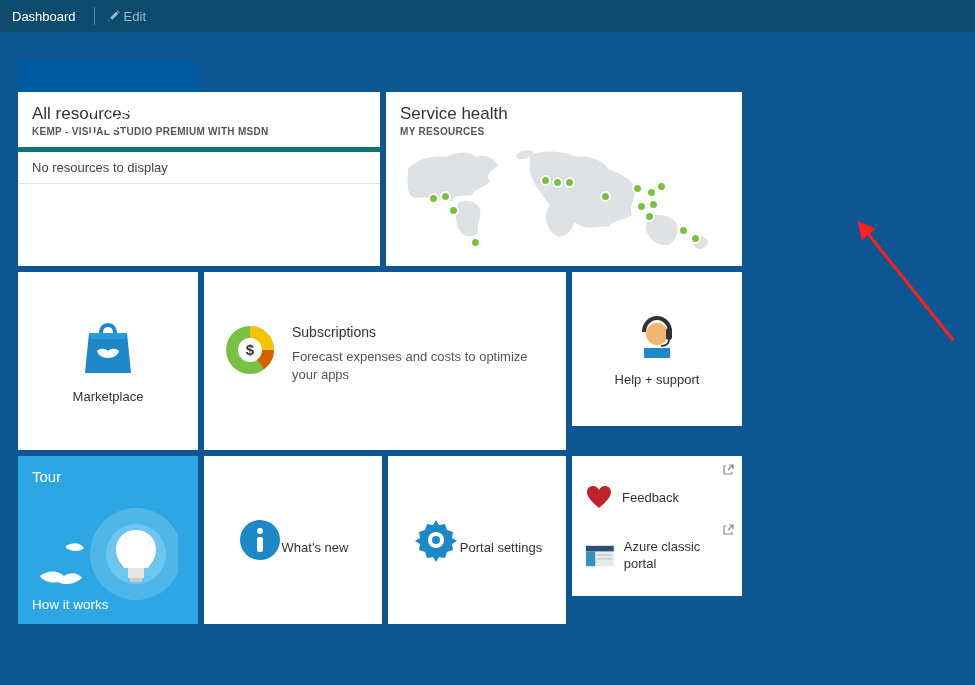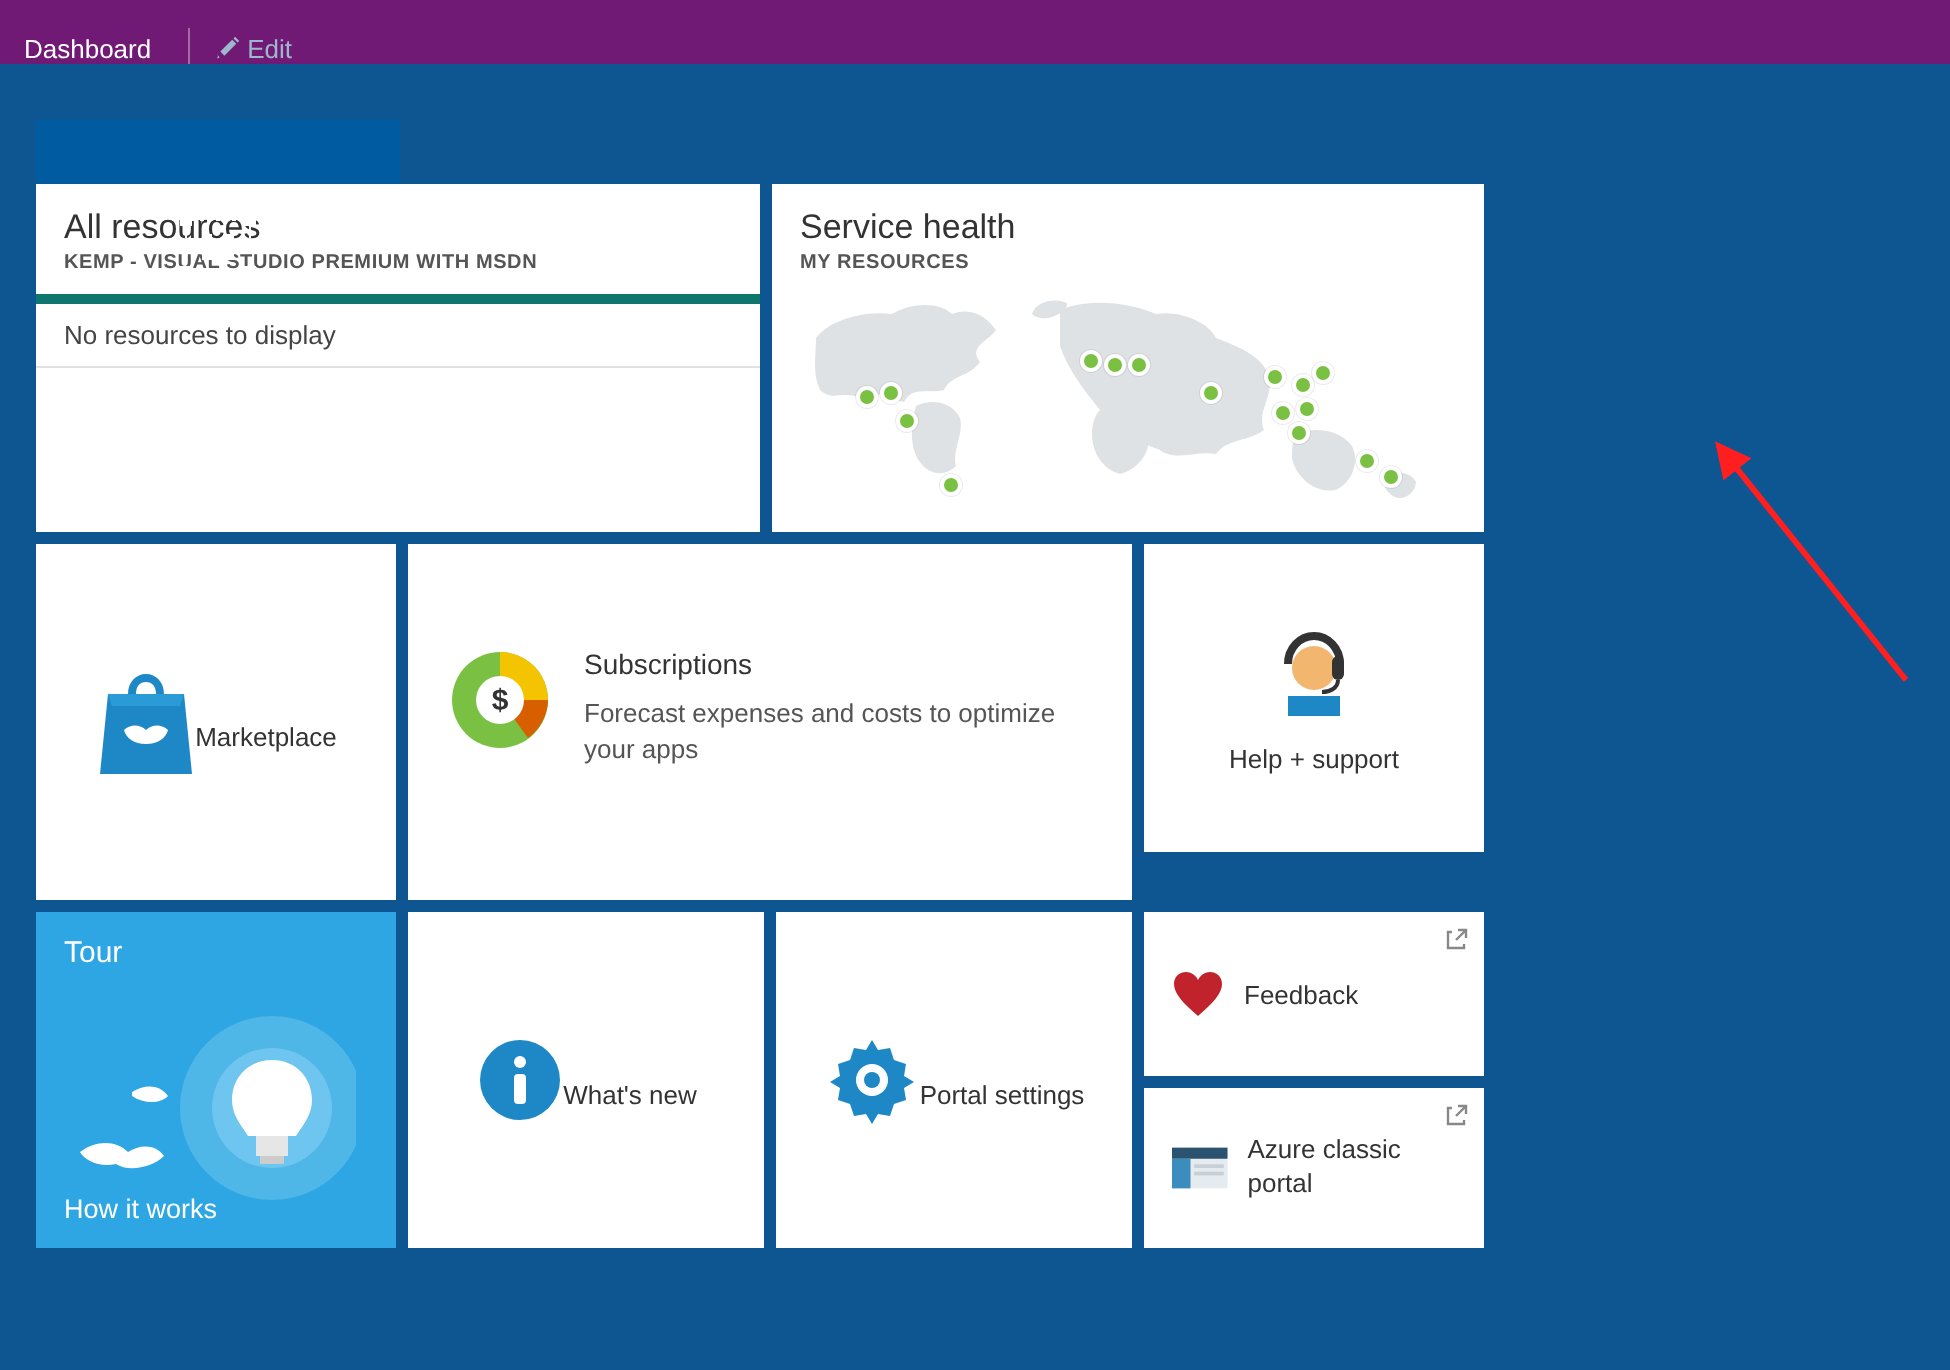"Dashboard" .topbar { align-items: flex-end -> center; background: #701a75 -> #0c4a6e }
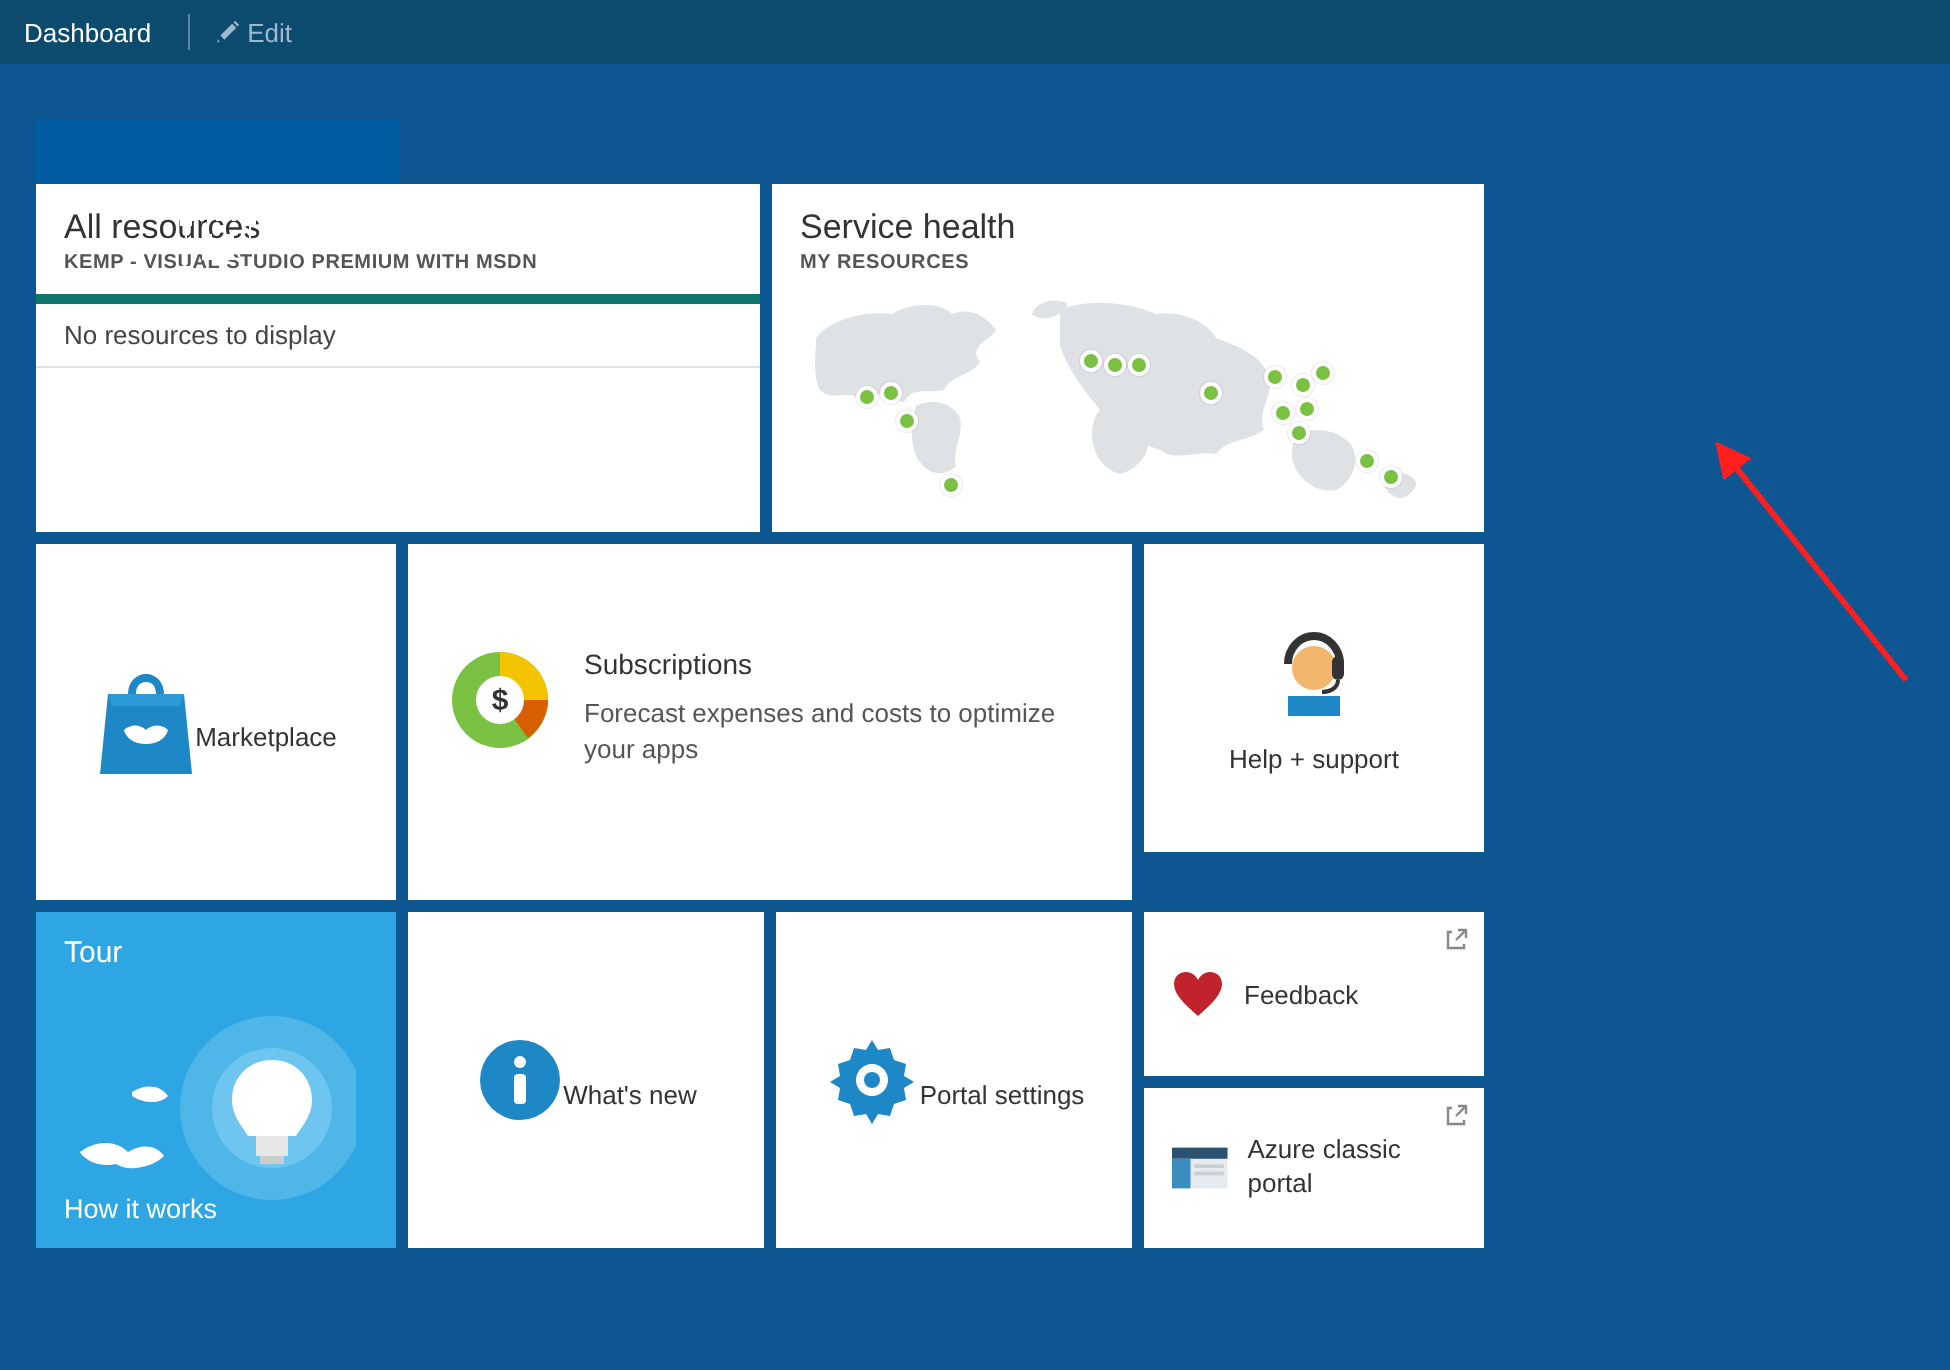"Marketplace" .mkt { flex-direction: row -> column }
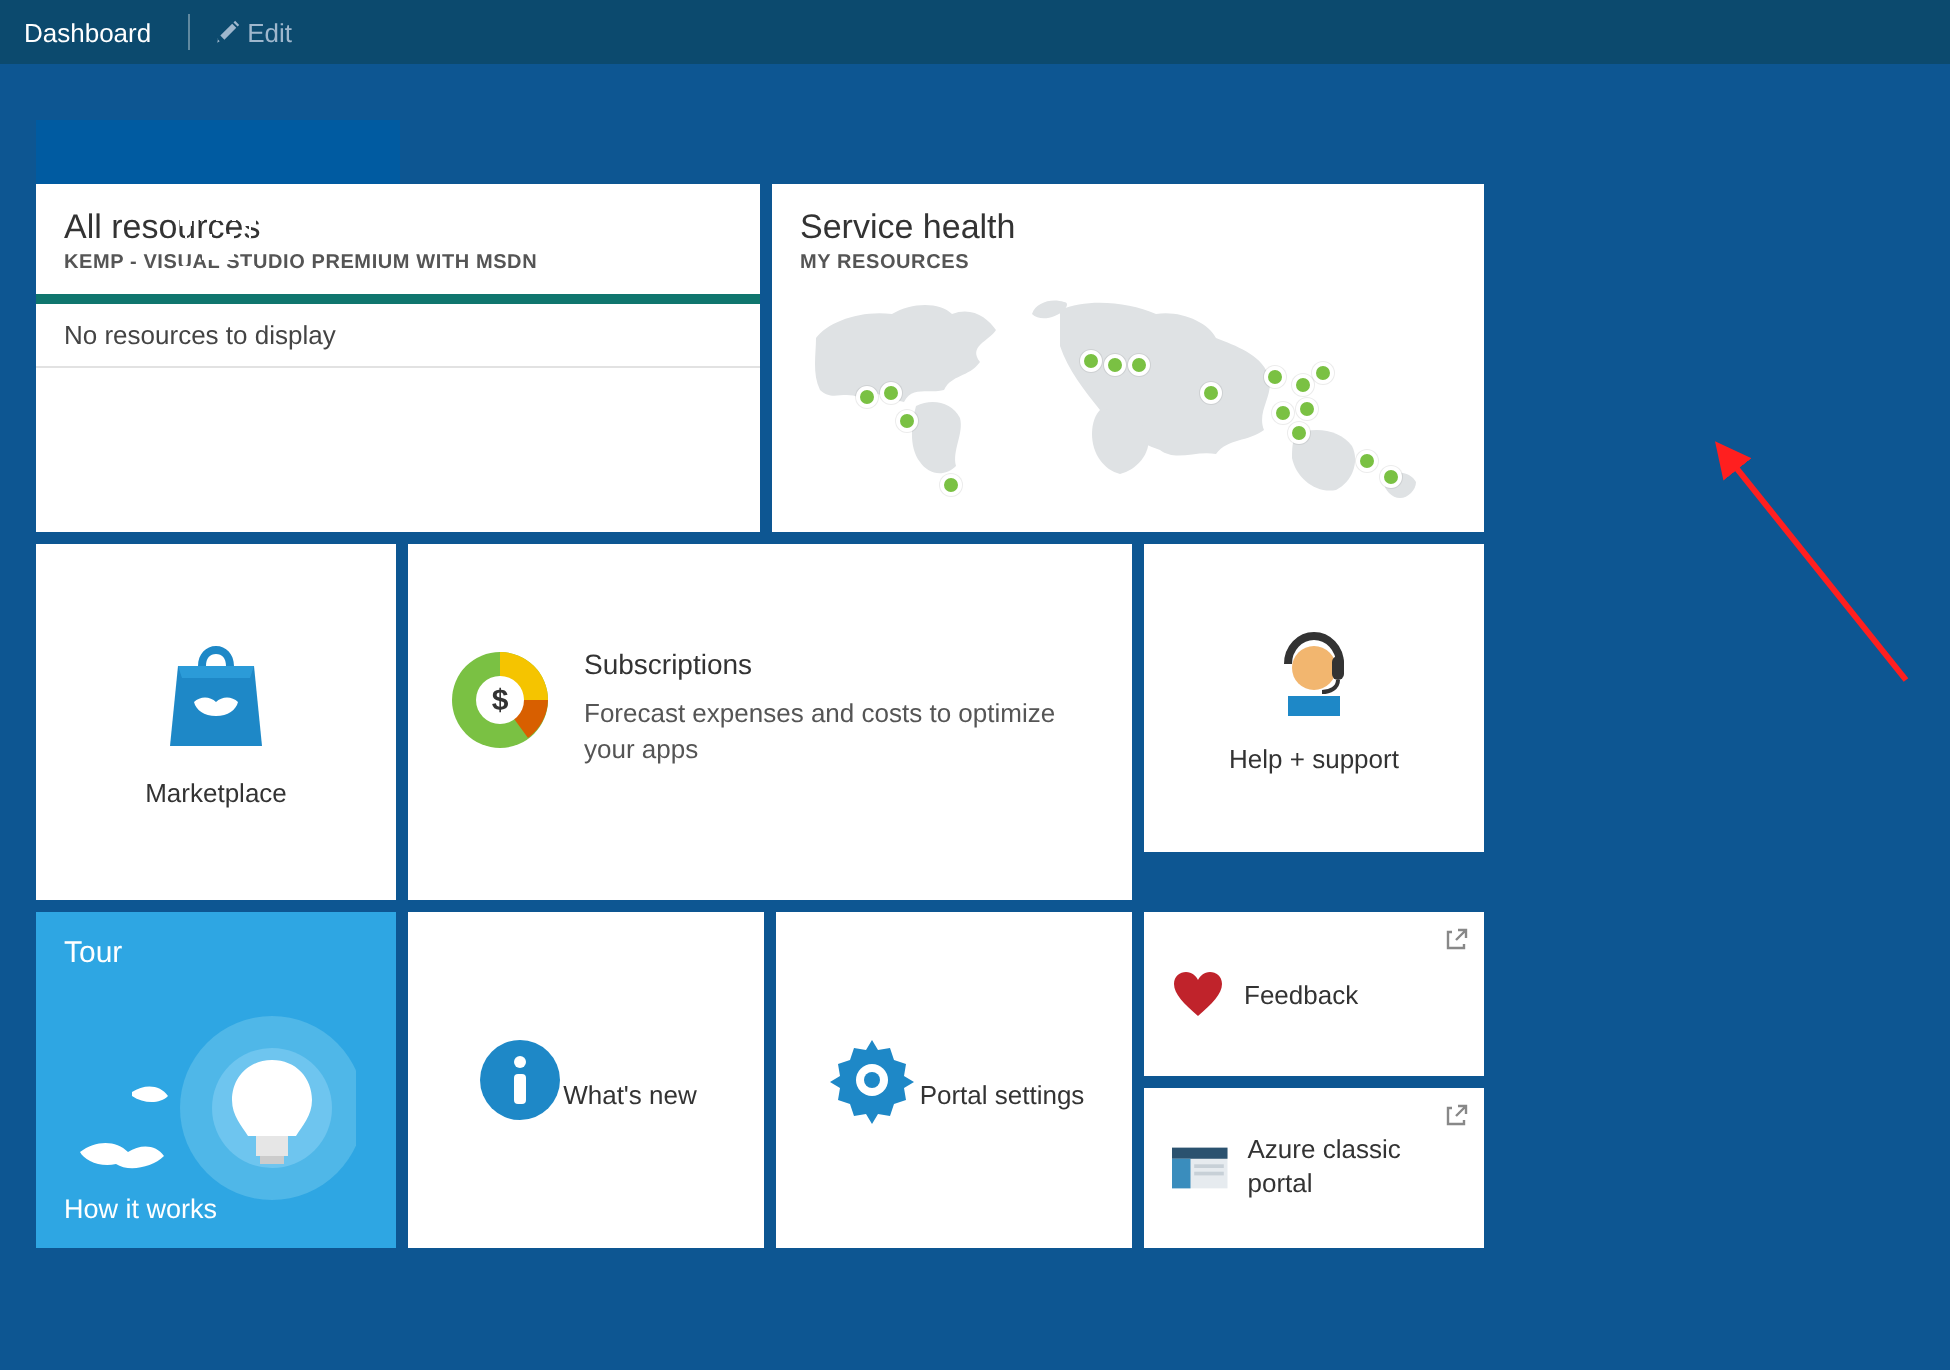"Azure classic portal" .classic { top: 512px -> 484px }
